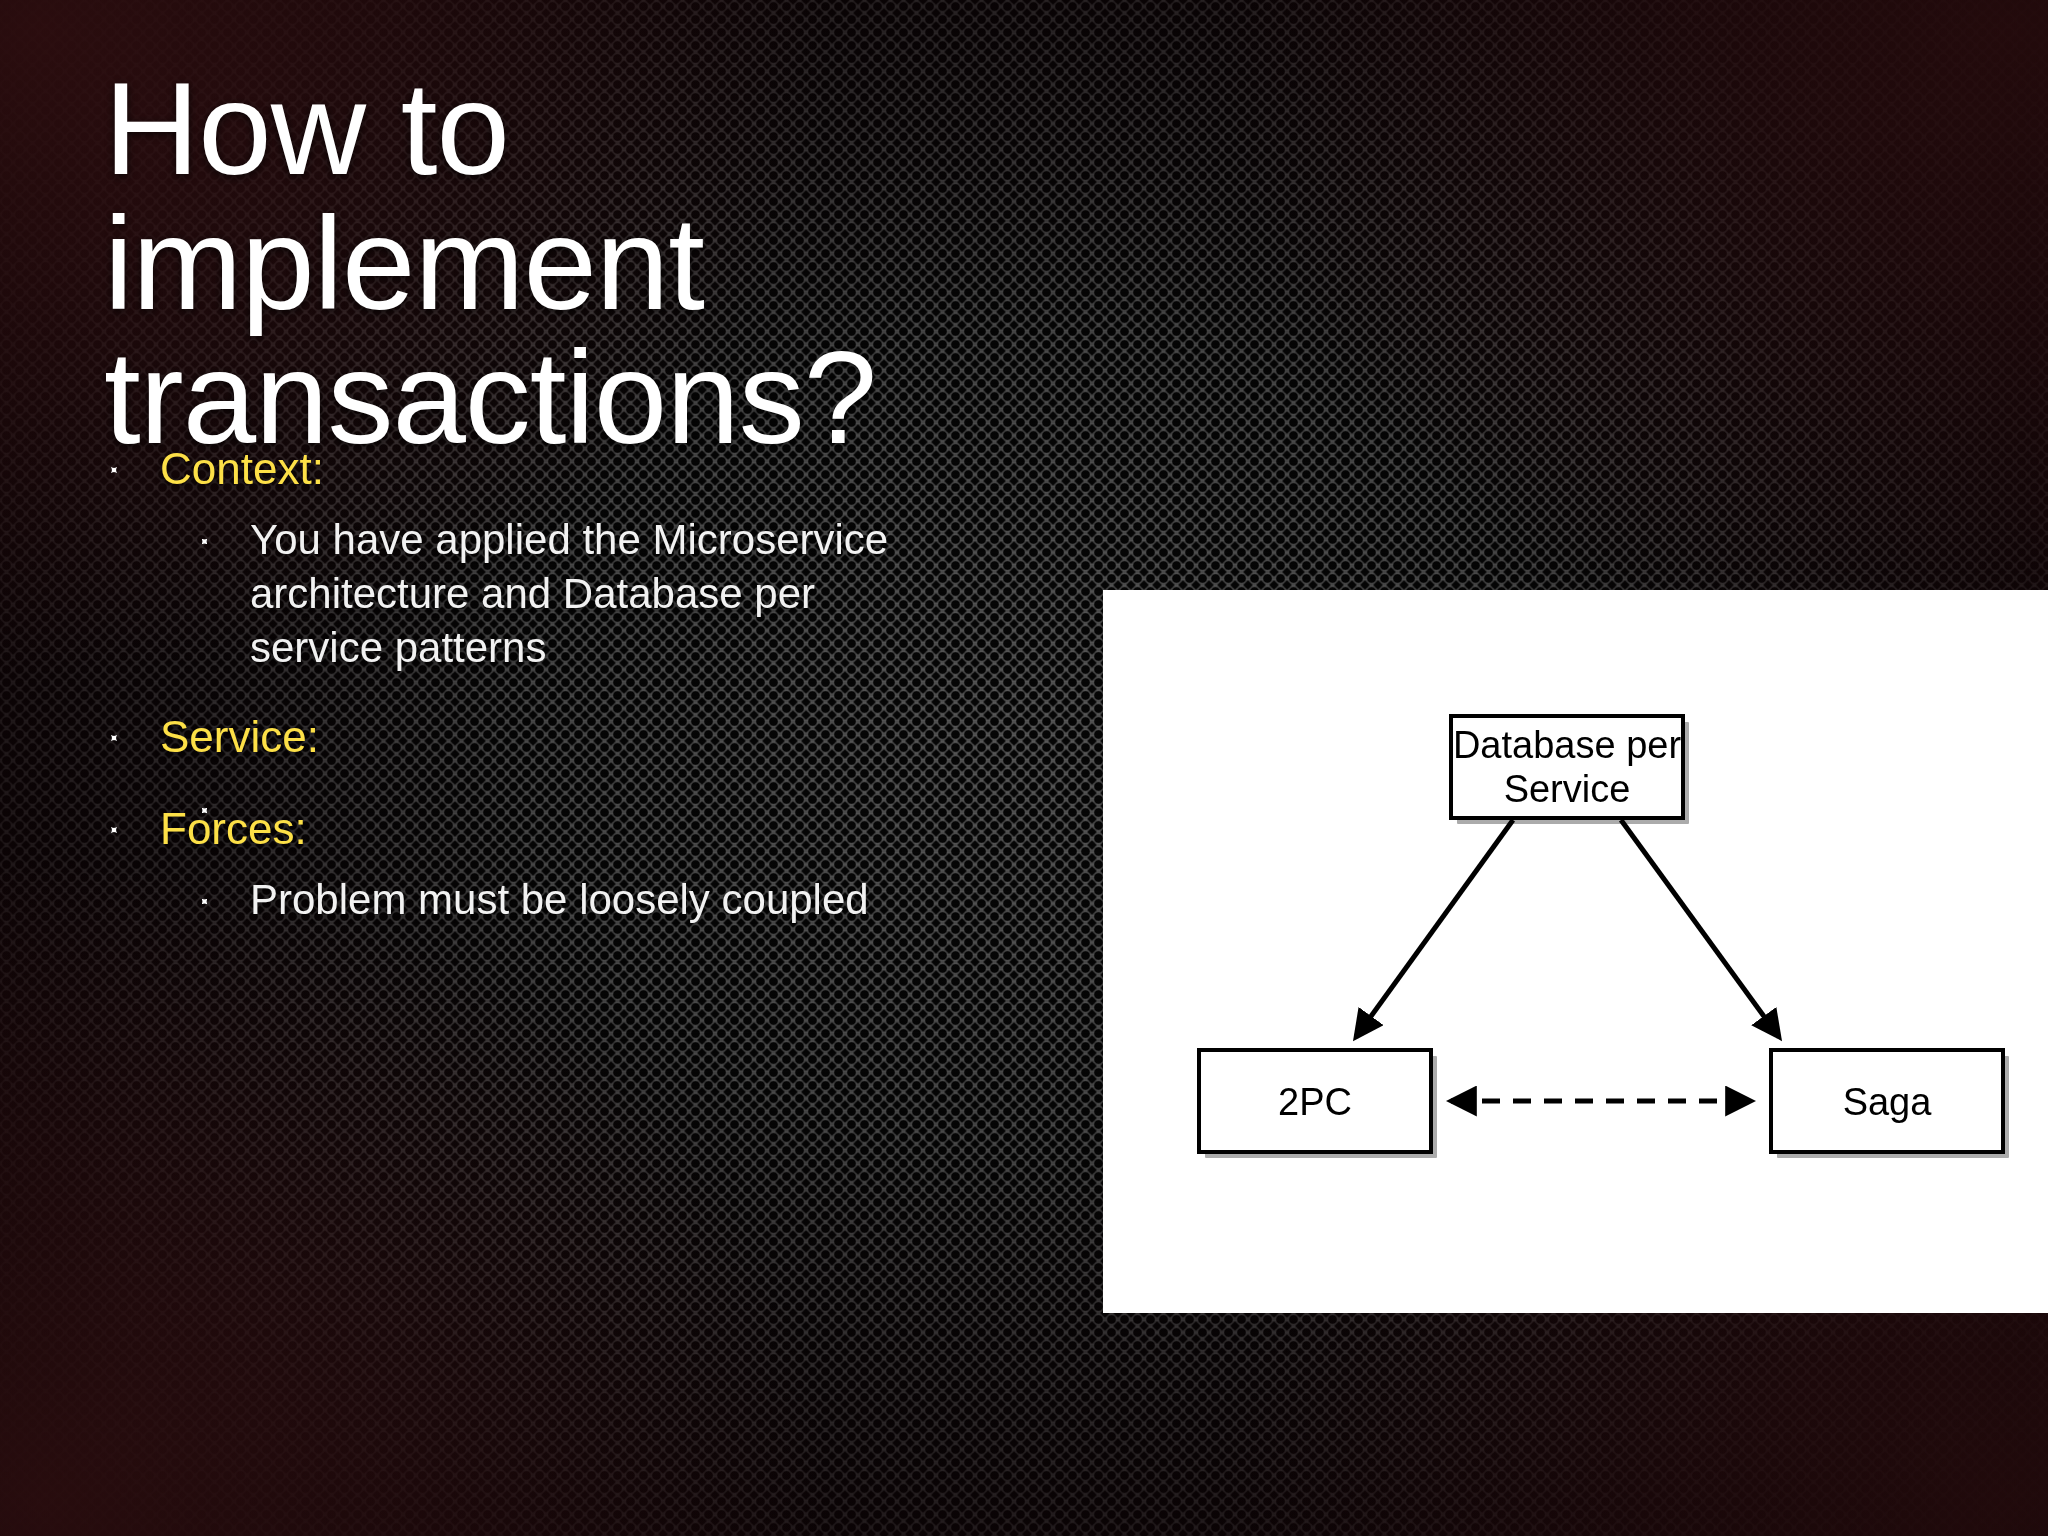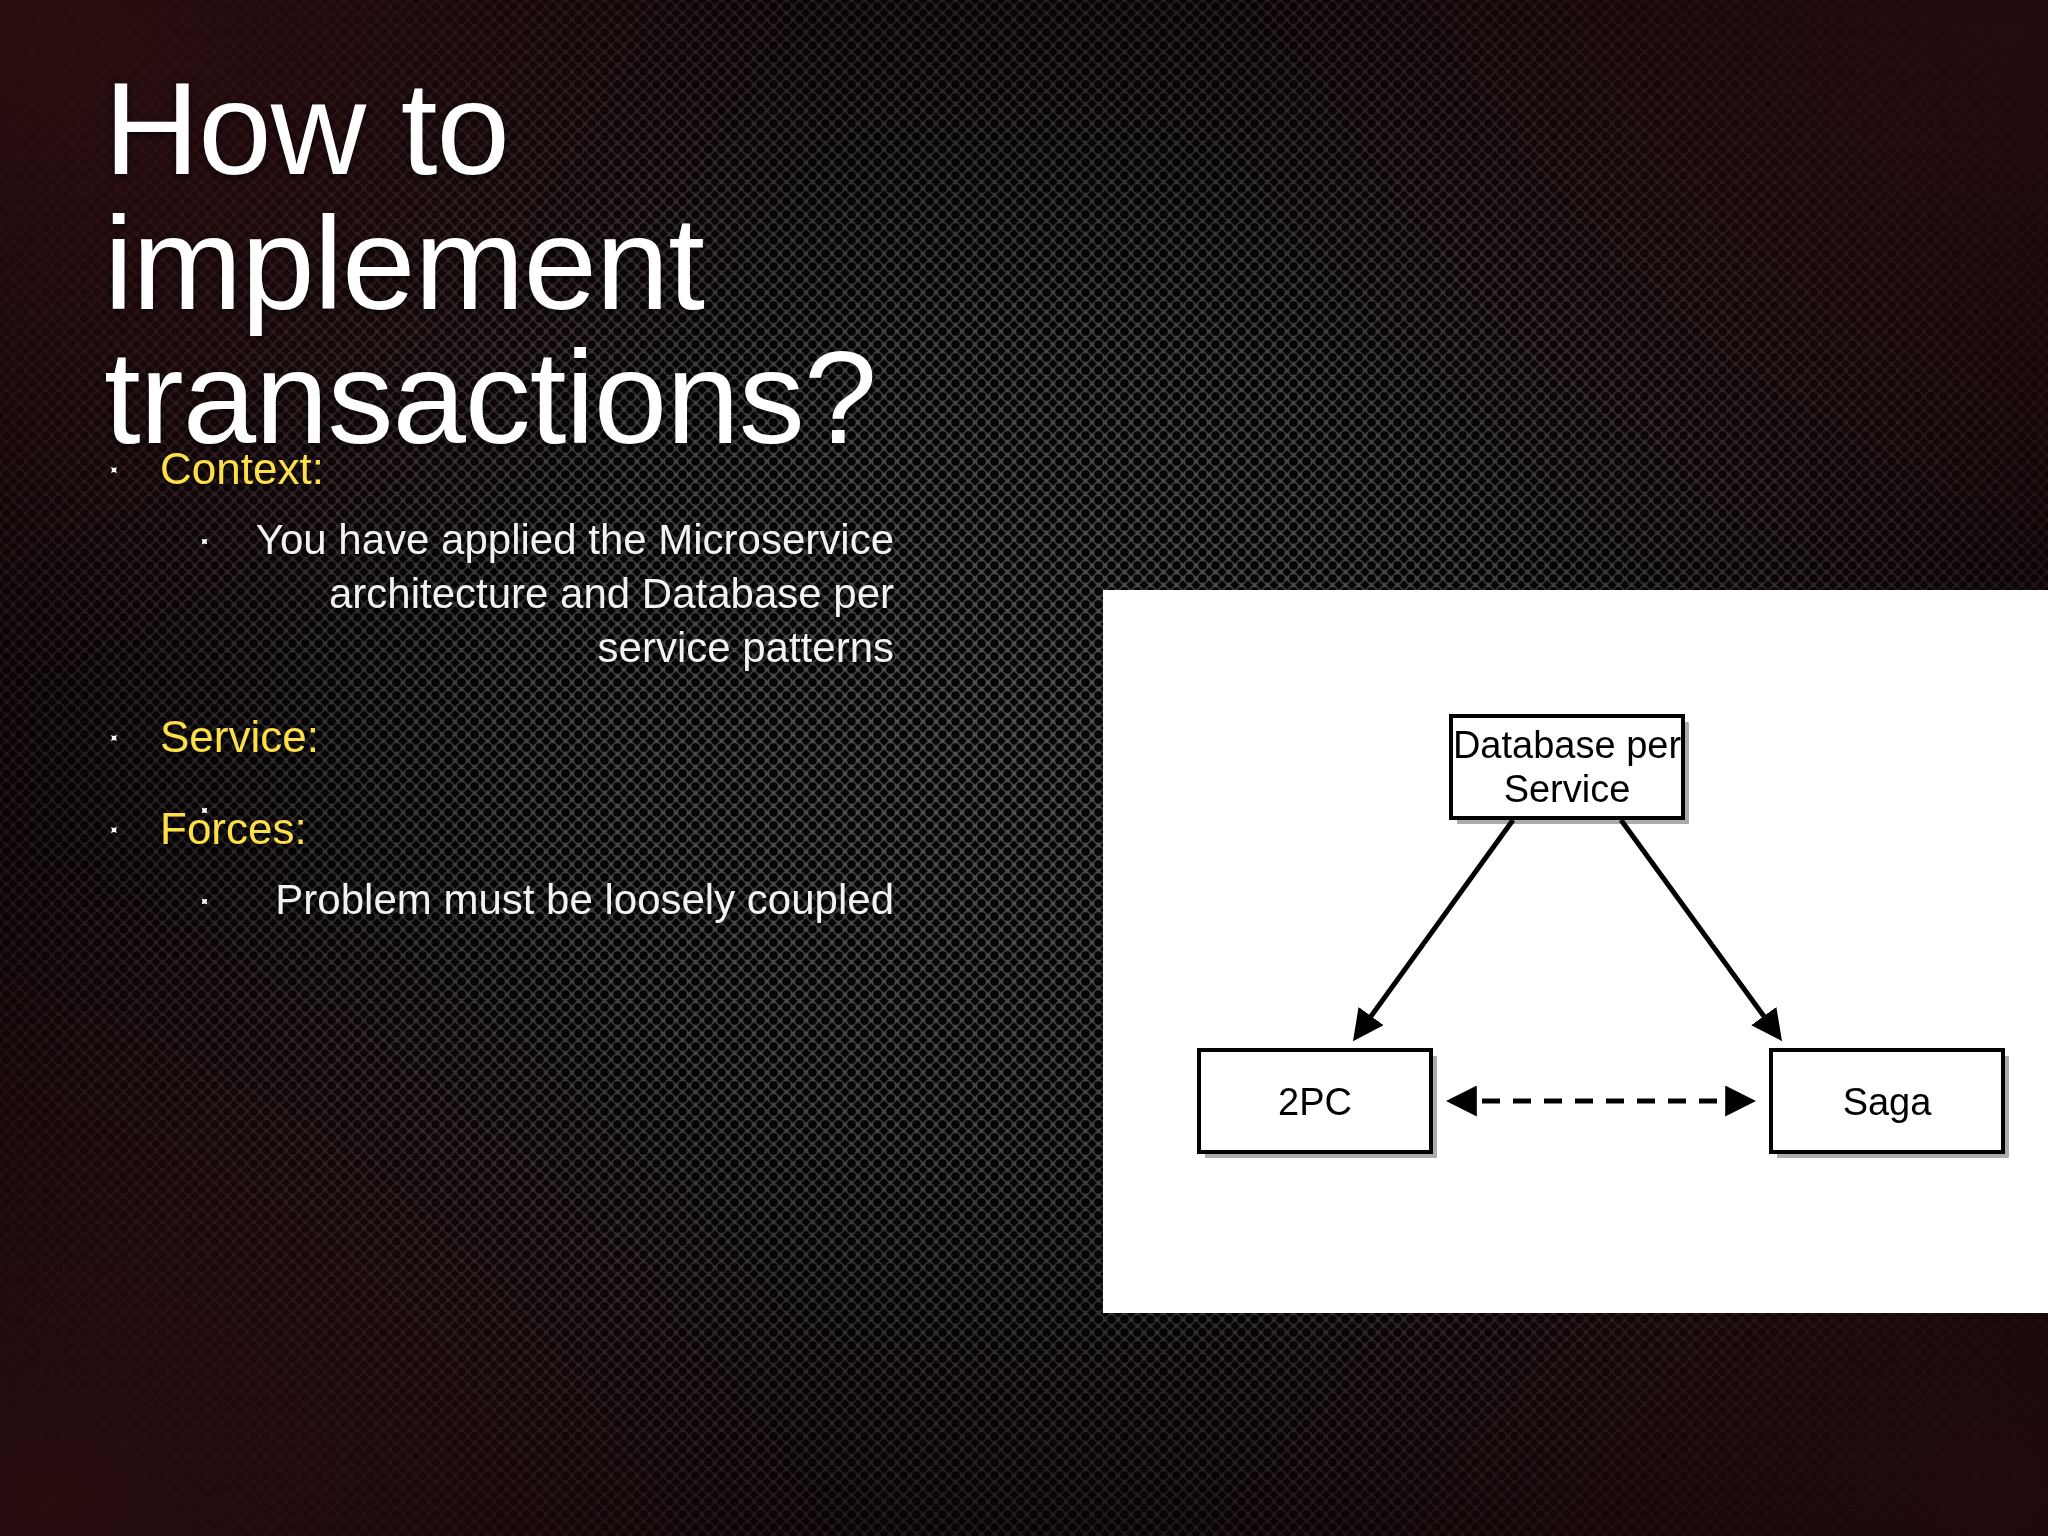"You have applied the Microservice" .lvl2 { text-align: right -> none }
